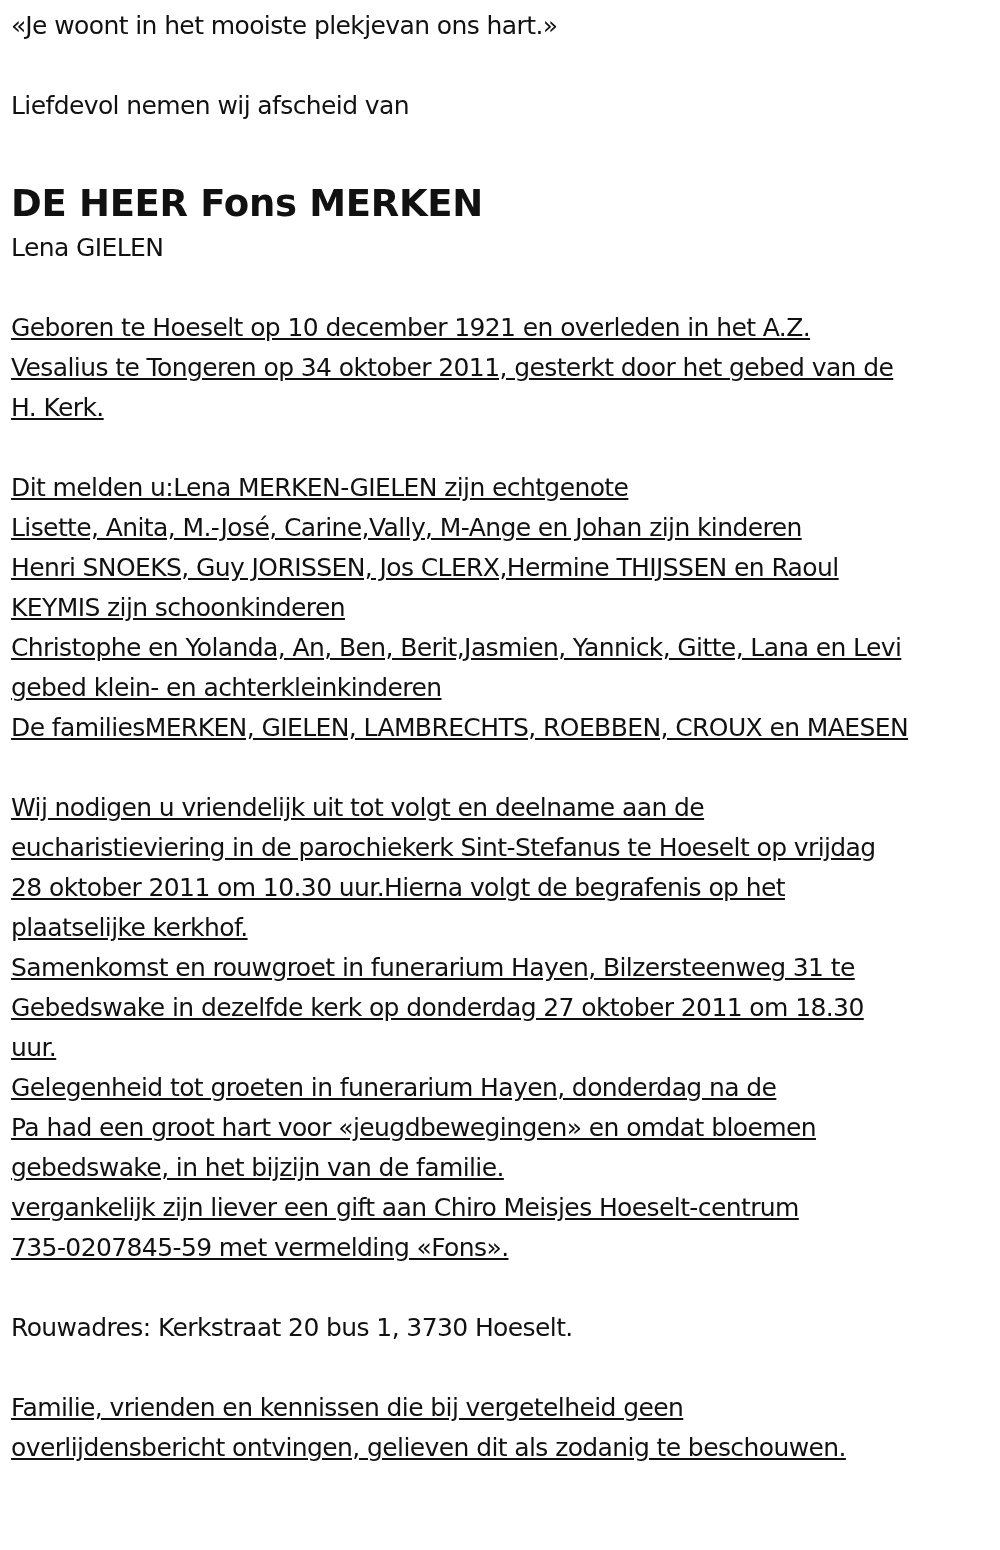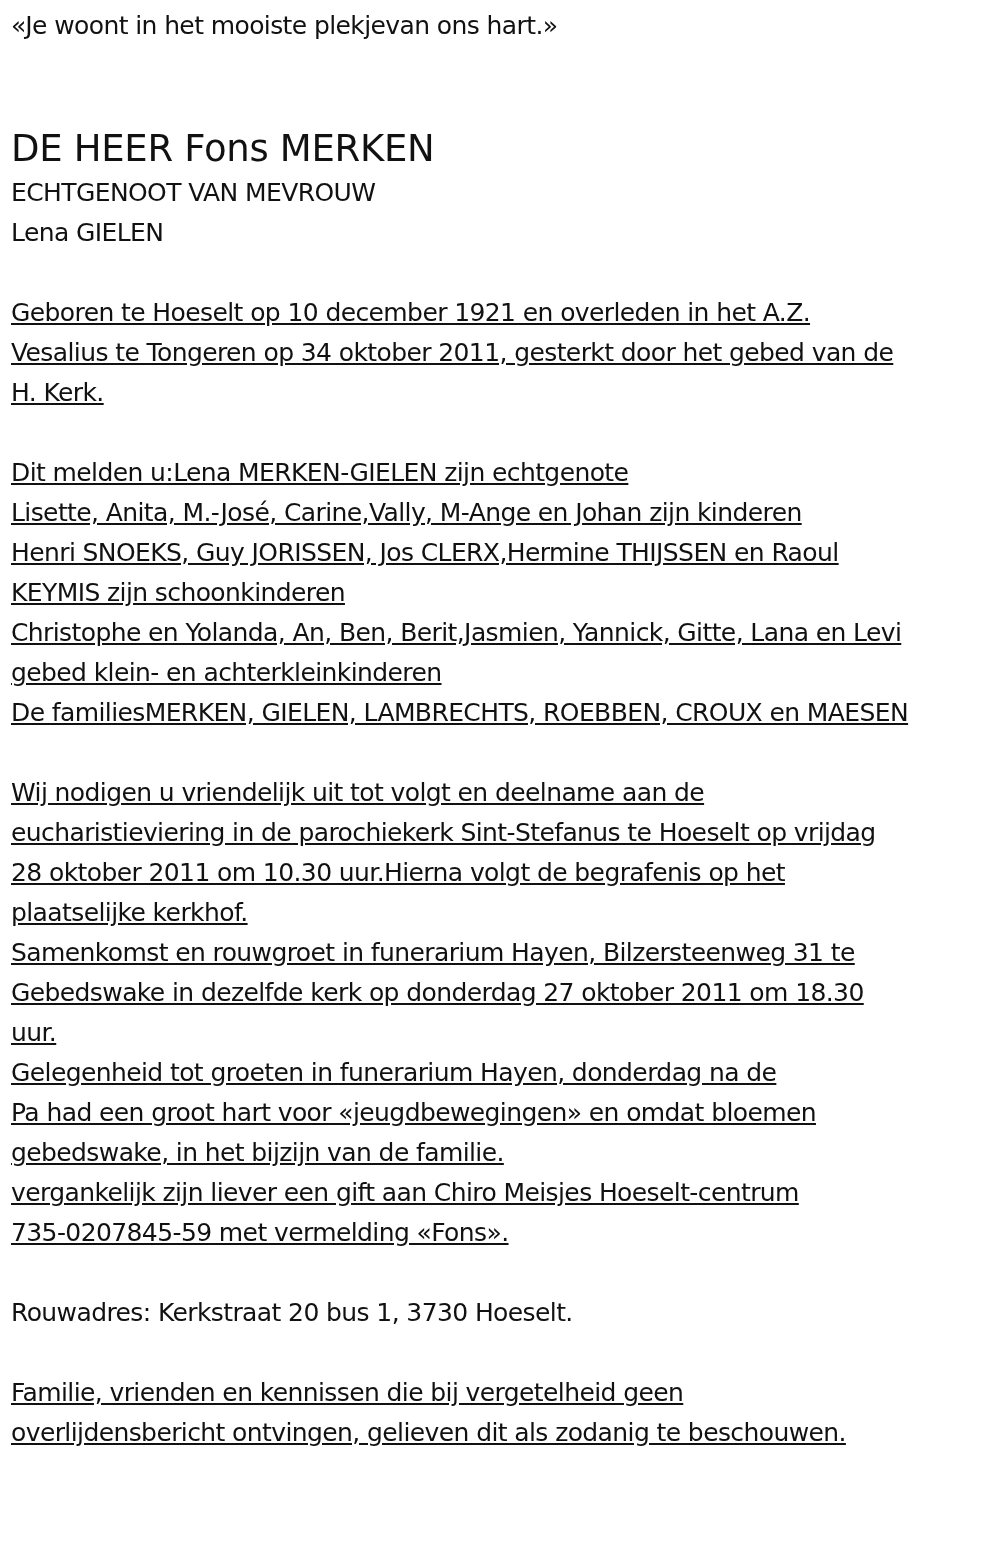"Liefdevol nemen wij afscheid van" div.line { html: none -> <div>Liefdevol nemen wij afscheid van</div> }
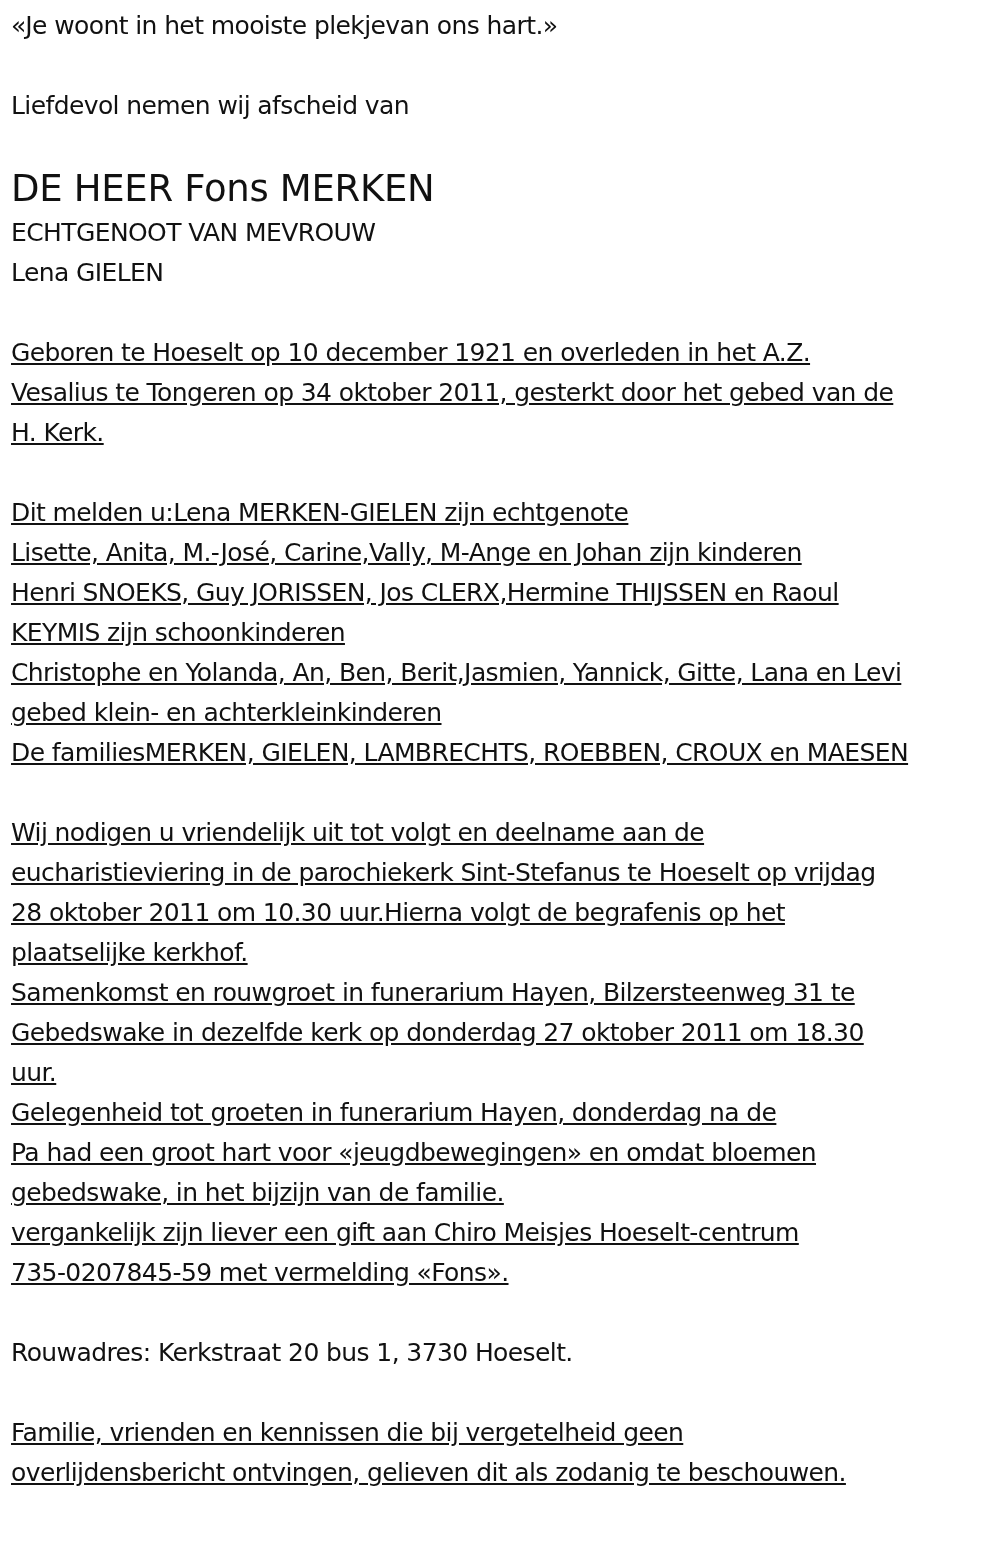"DE HEER Fons MERKEN" .title { font-weight: normal -> bold; margin-top: 3px -> 18px }
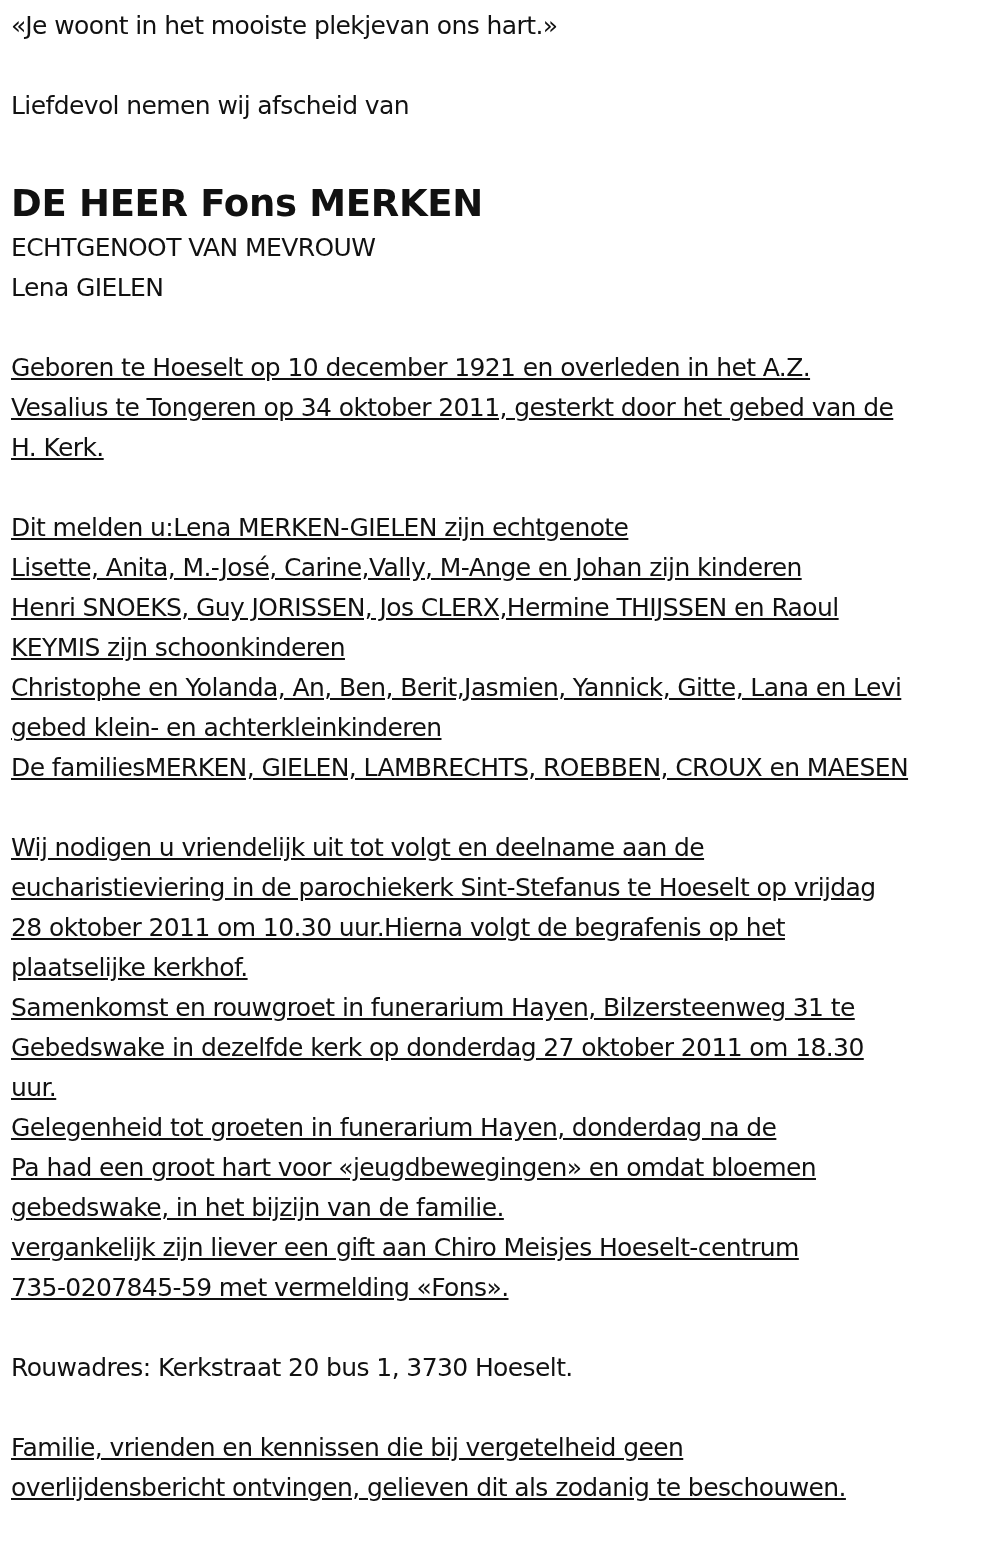"ECHTGENOOT VAN MEVROUW" div.line { html: <div>ECHTGENOOT VAN MEVROUW</div> -> none }
